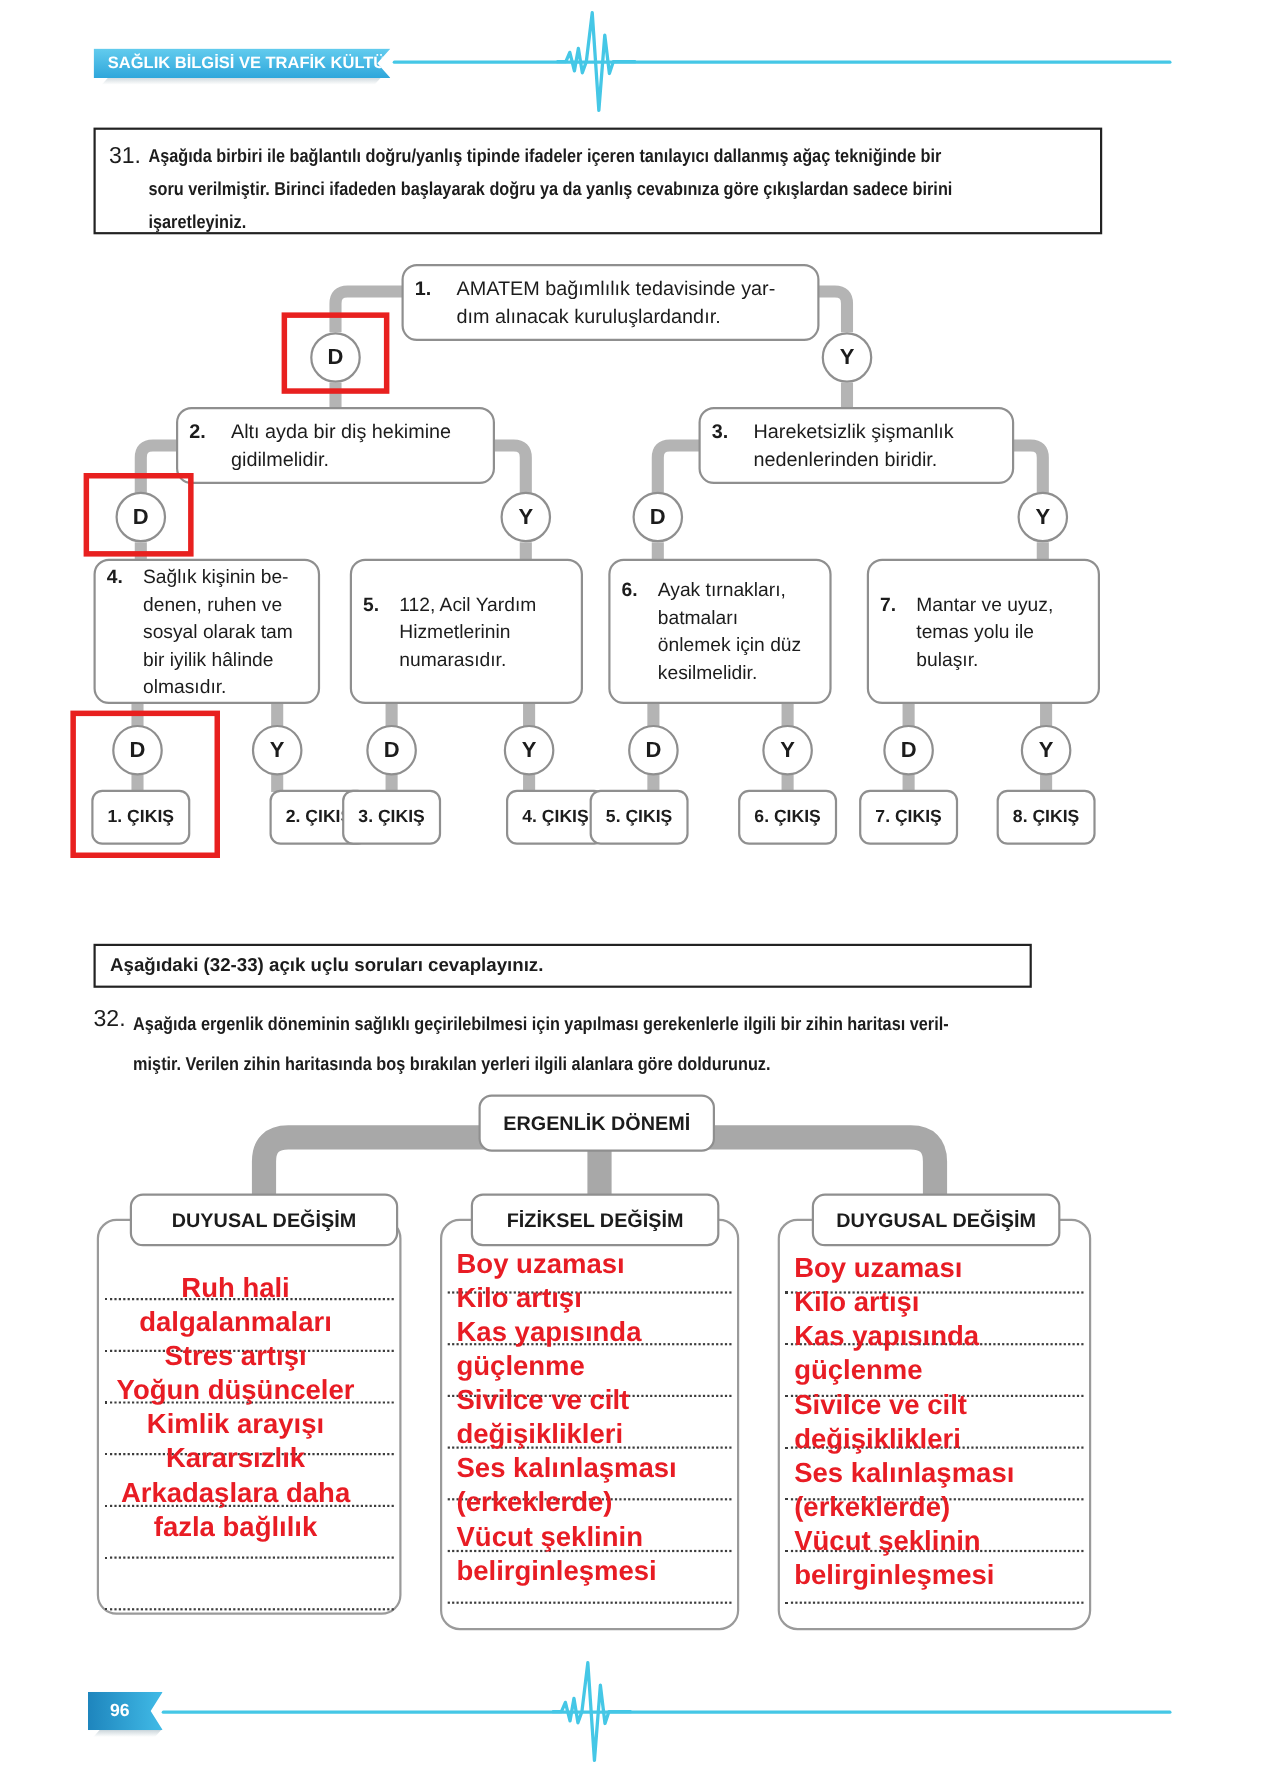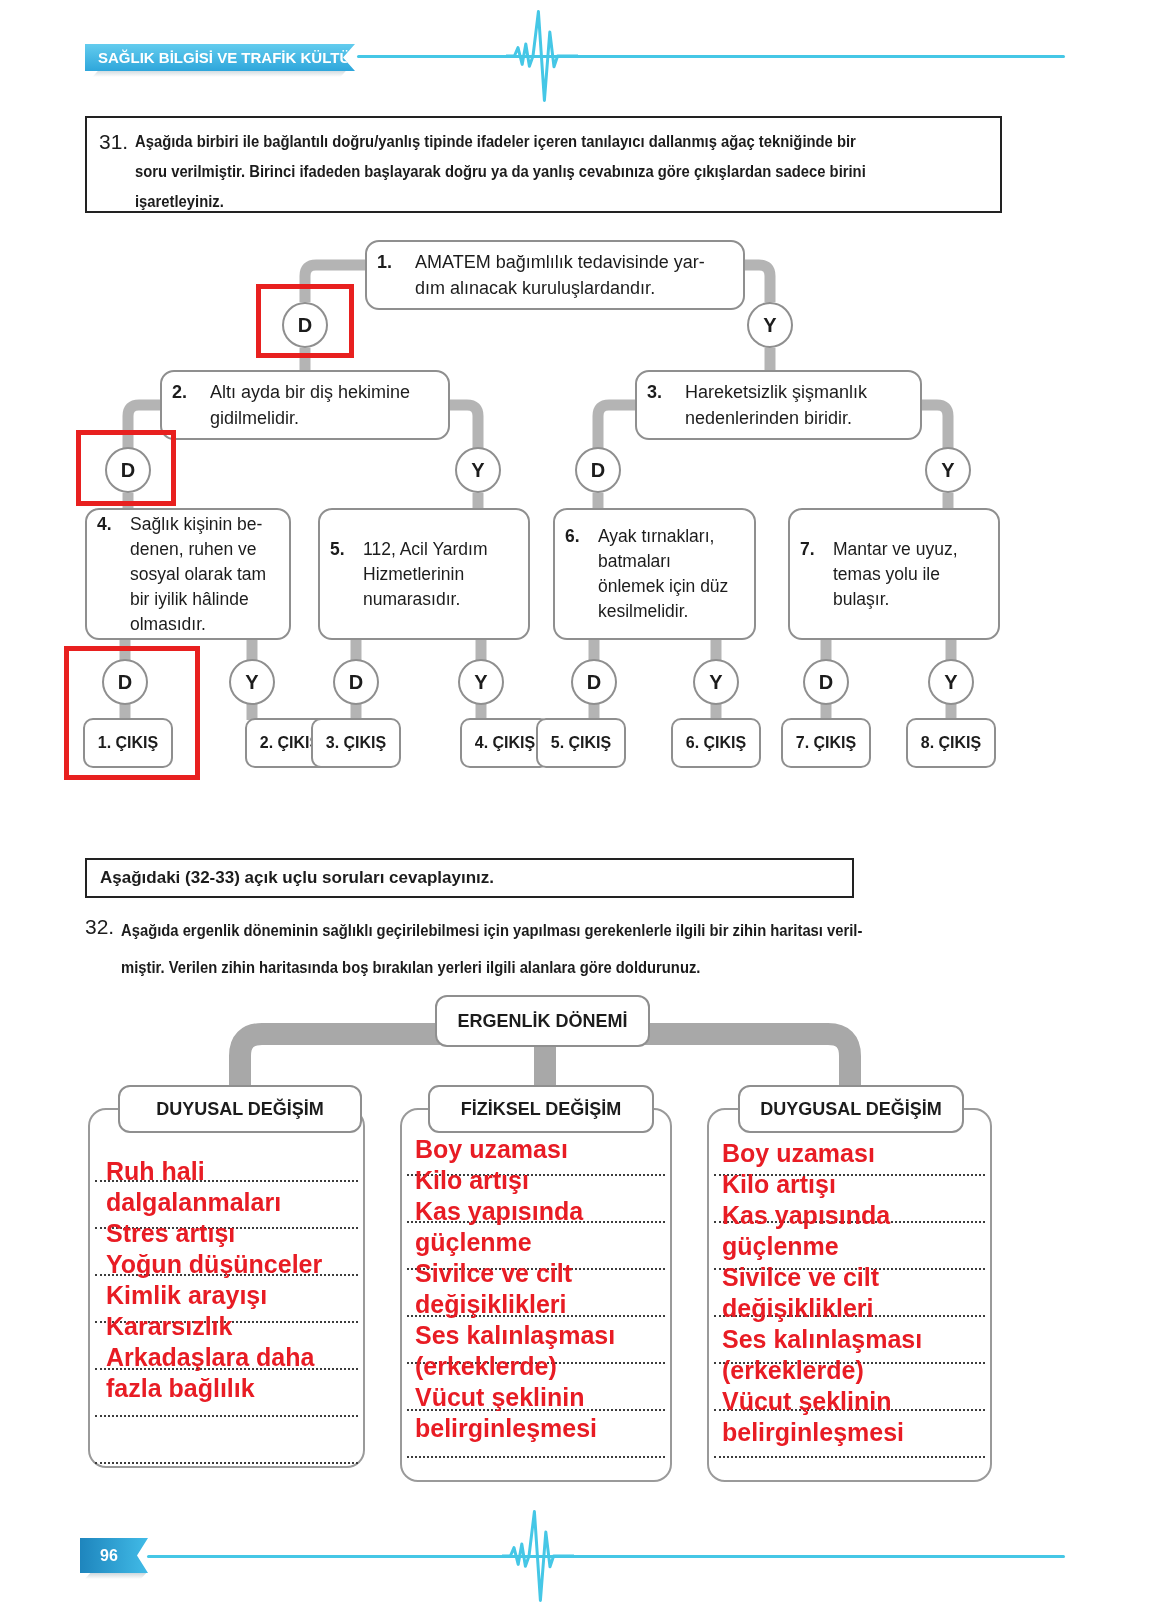"Aşağıdaki (32-33) açık uçlu soruları" .section-box { width: 769px -> 853px }
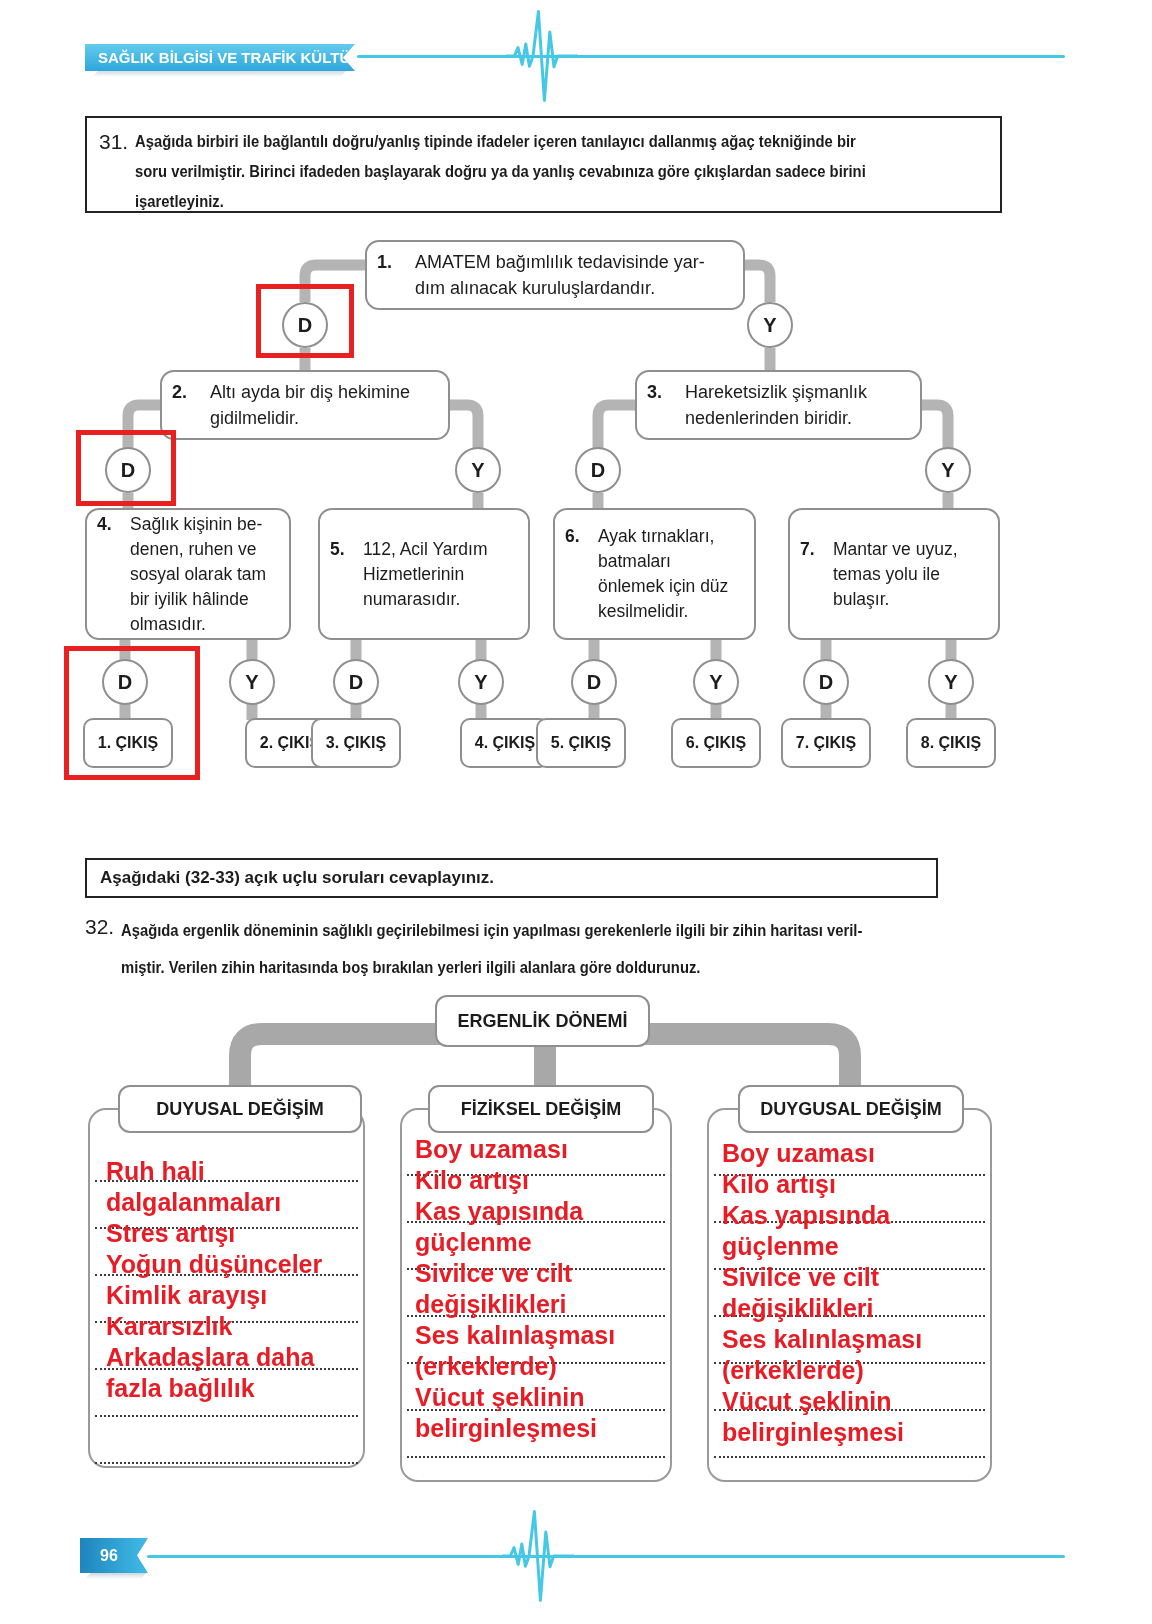"Ruh hali" .ans1 { text-align: none -> center }
